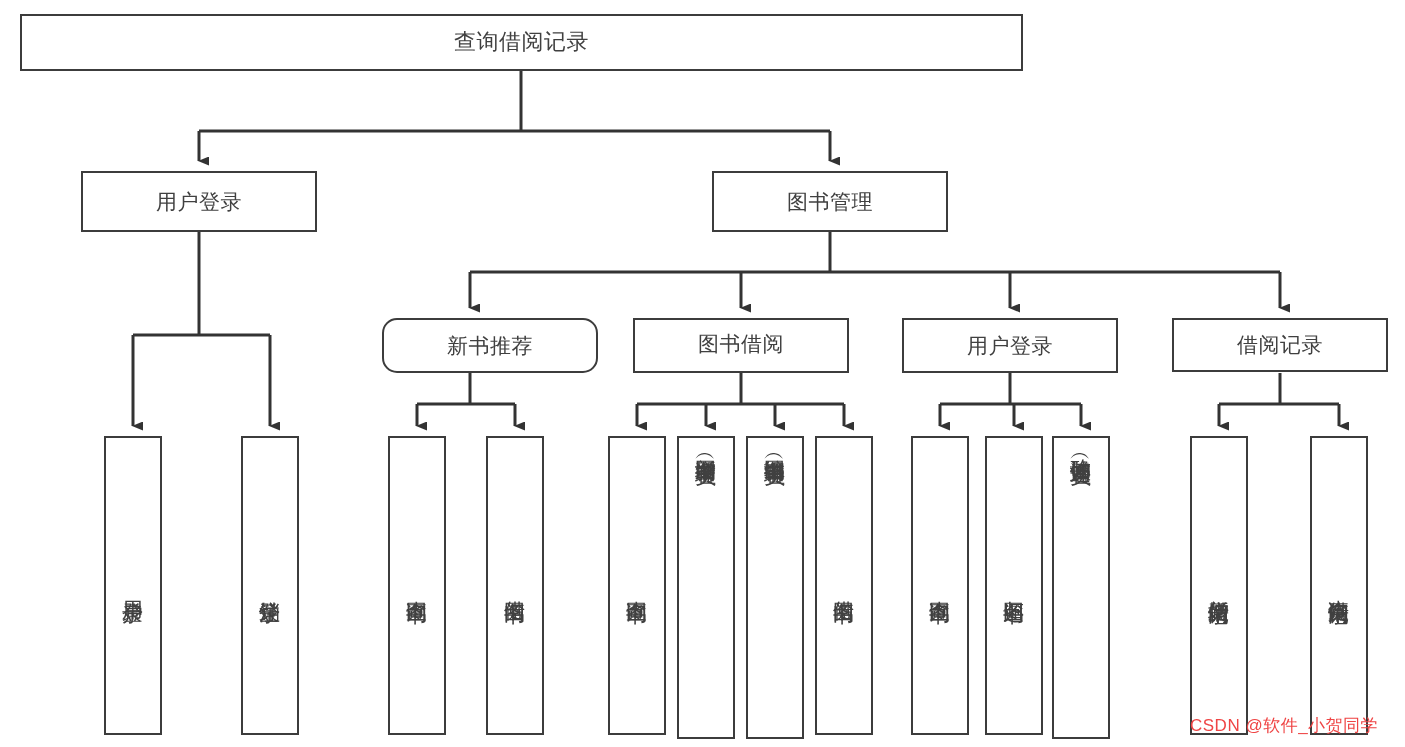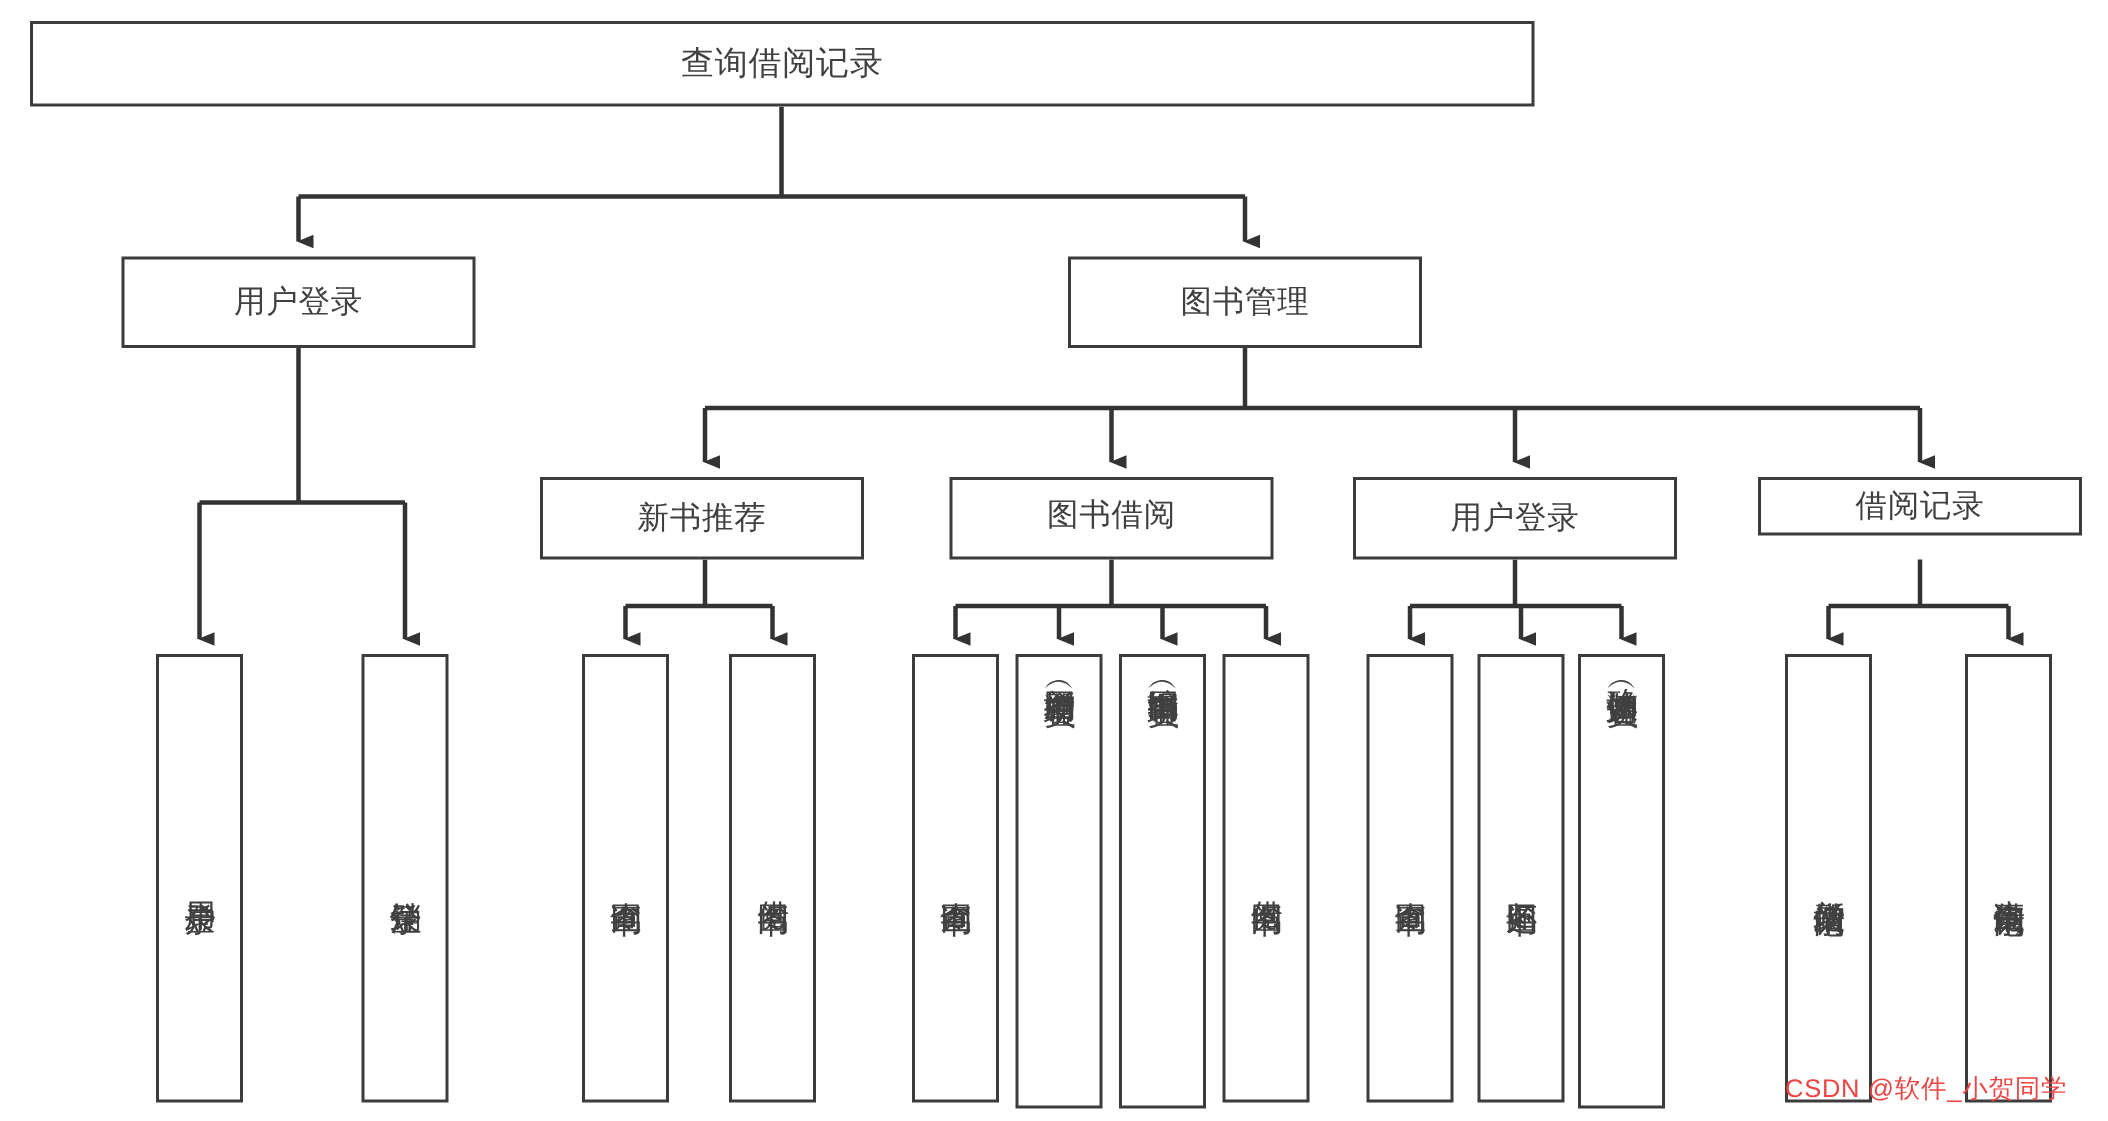"新书推荐" div.node { border-radius: none -> 15px; left: 360px -> 382px }
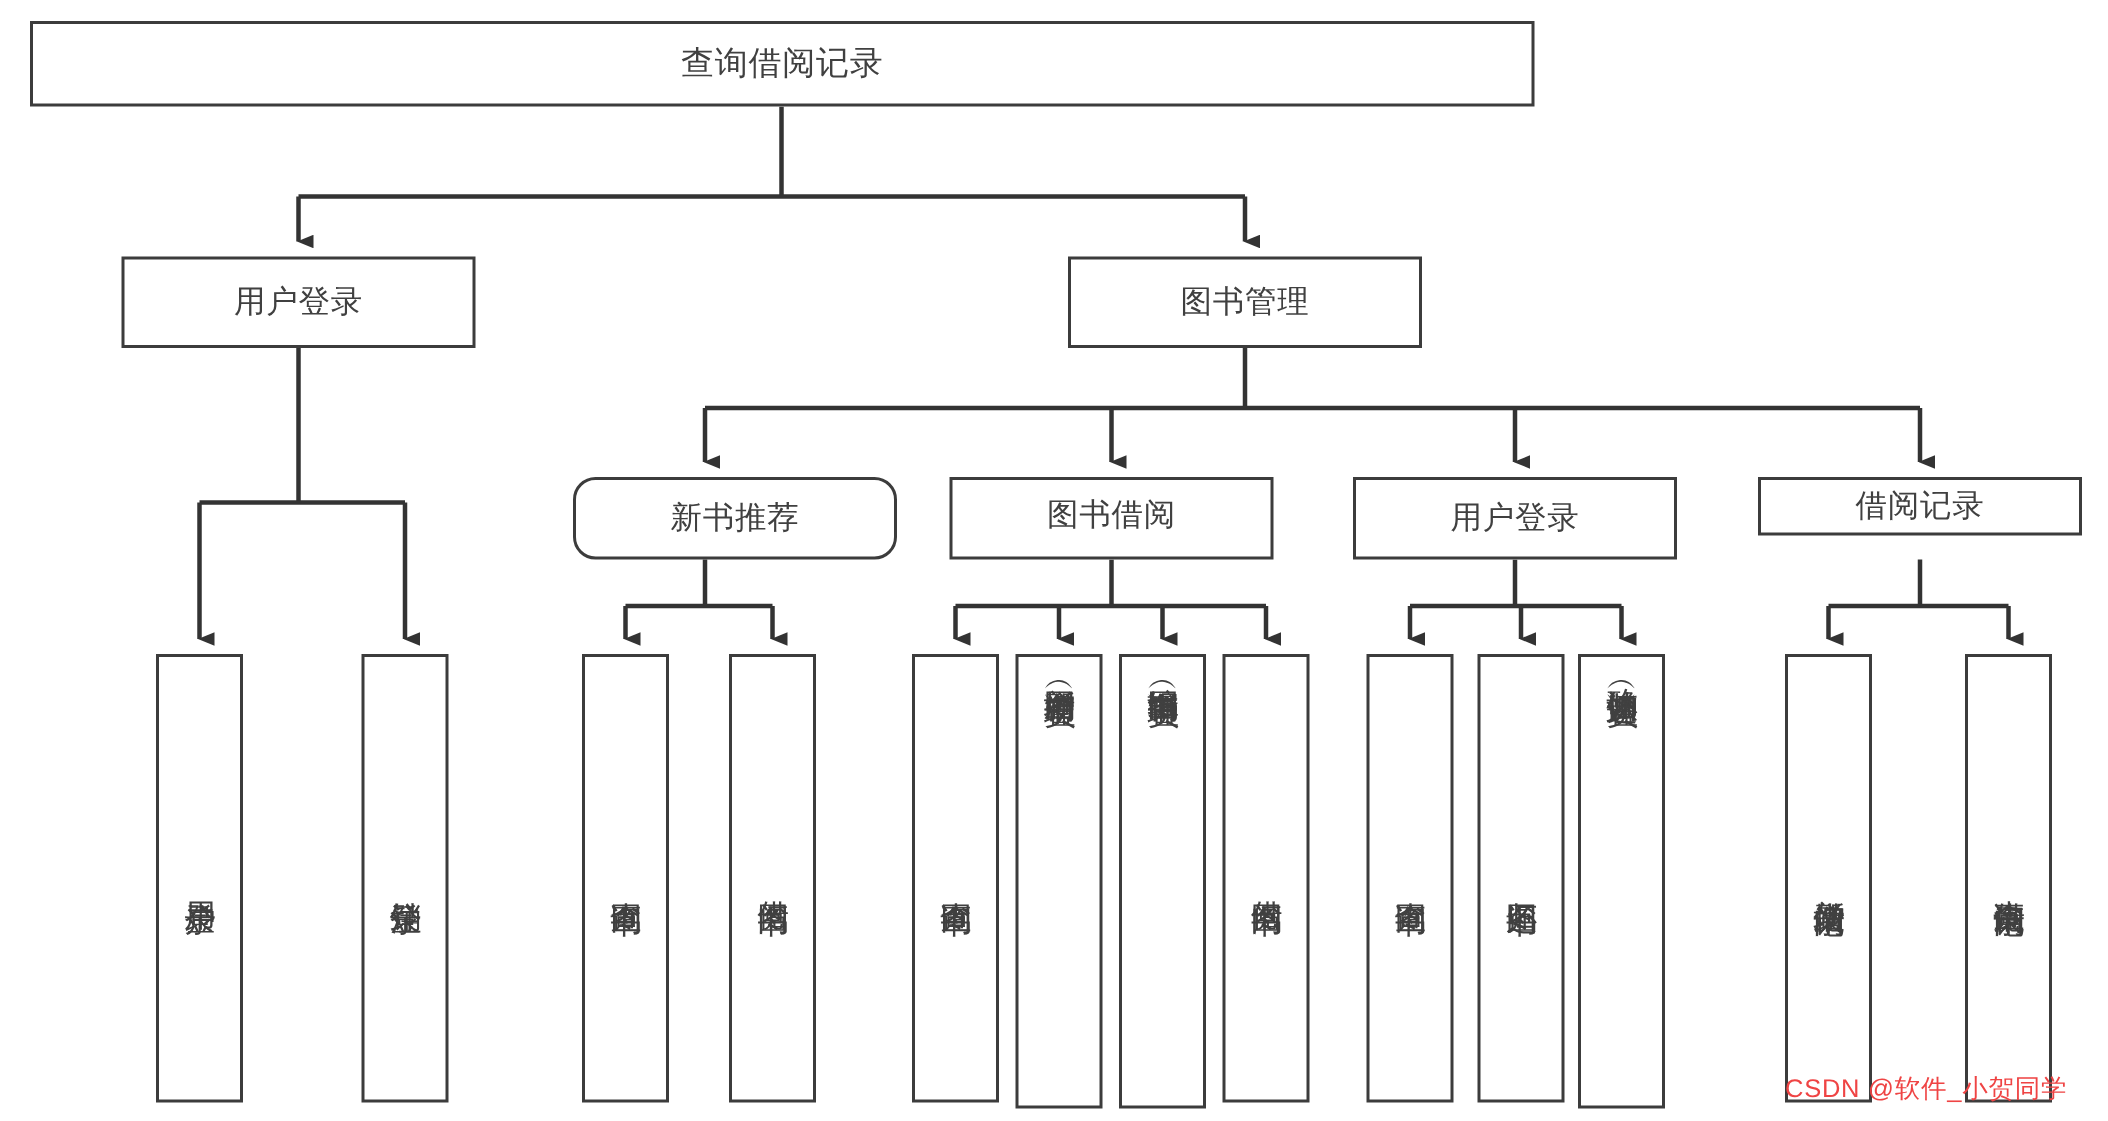"借阅记录" div.node { height: 39px -> 54px }
